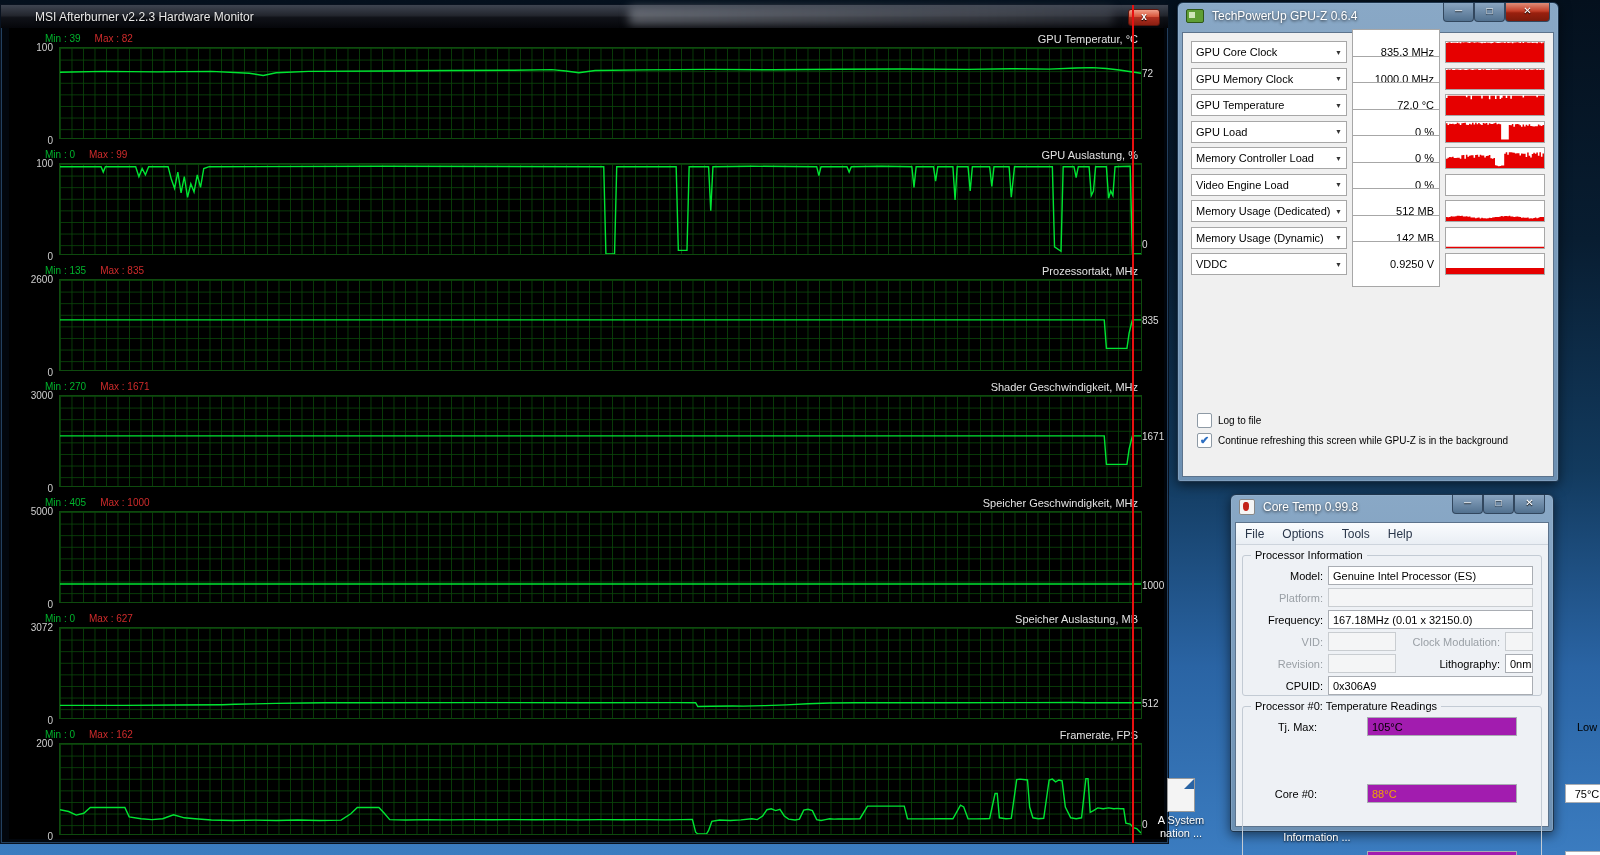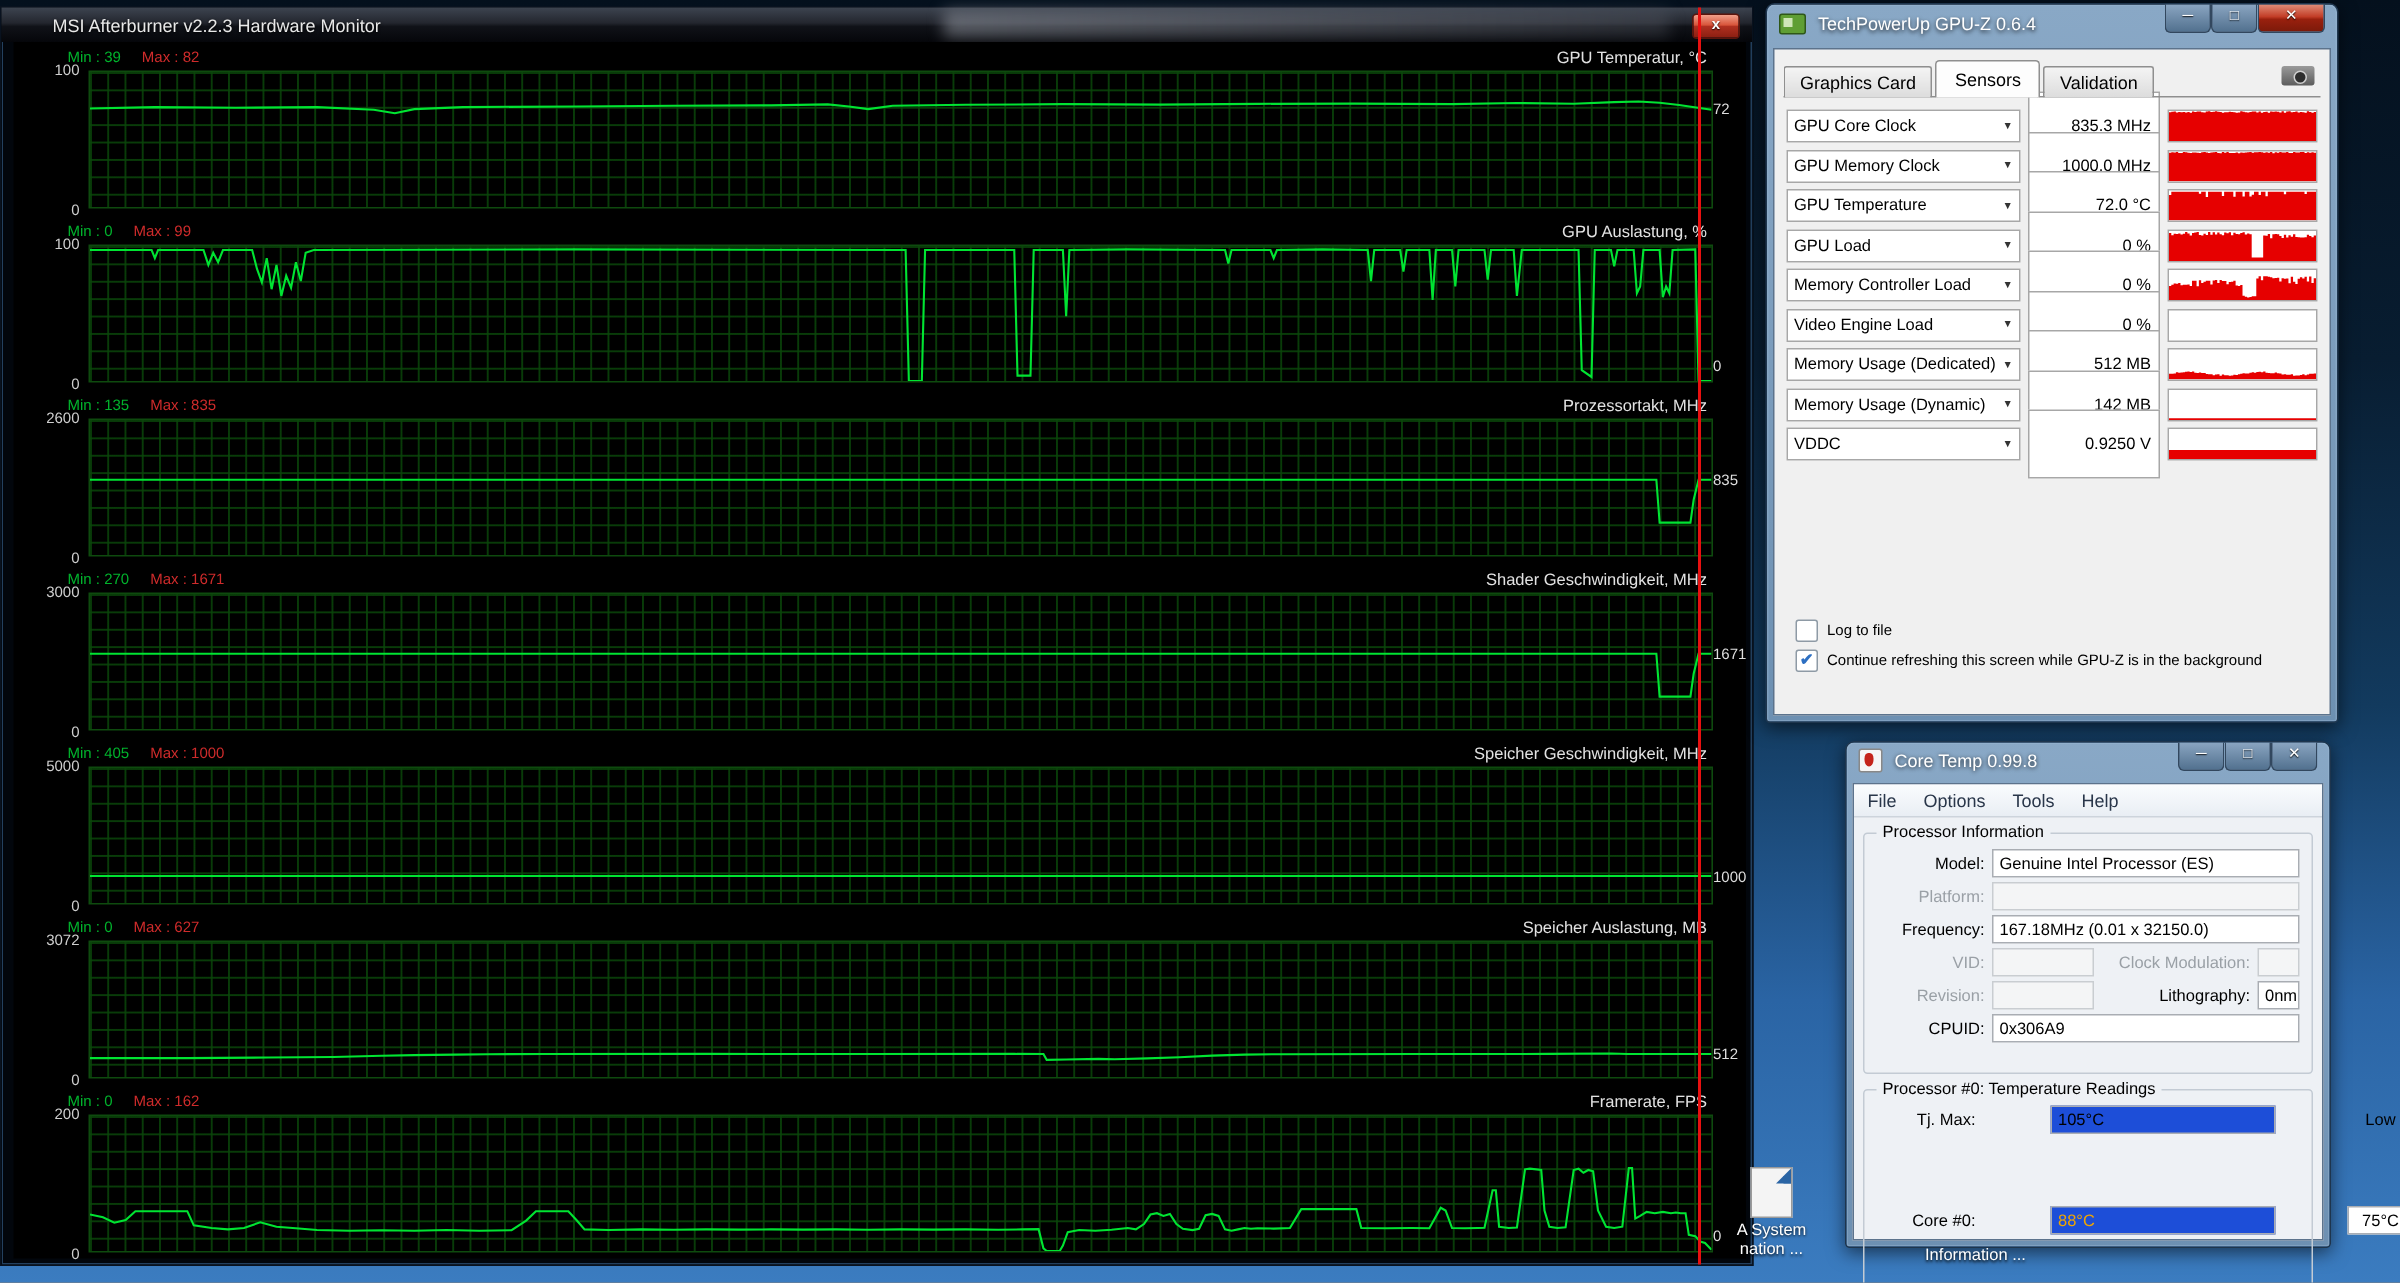"Graphics Card" div.tabstrip { html: <div> <div>Graphics Card</div> <div>Sensors</div> <div>Validation</div> </div> -> none }
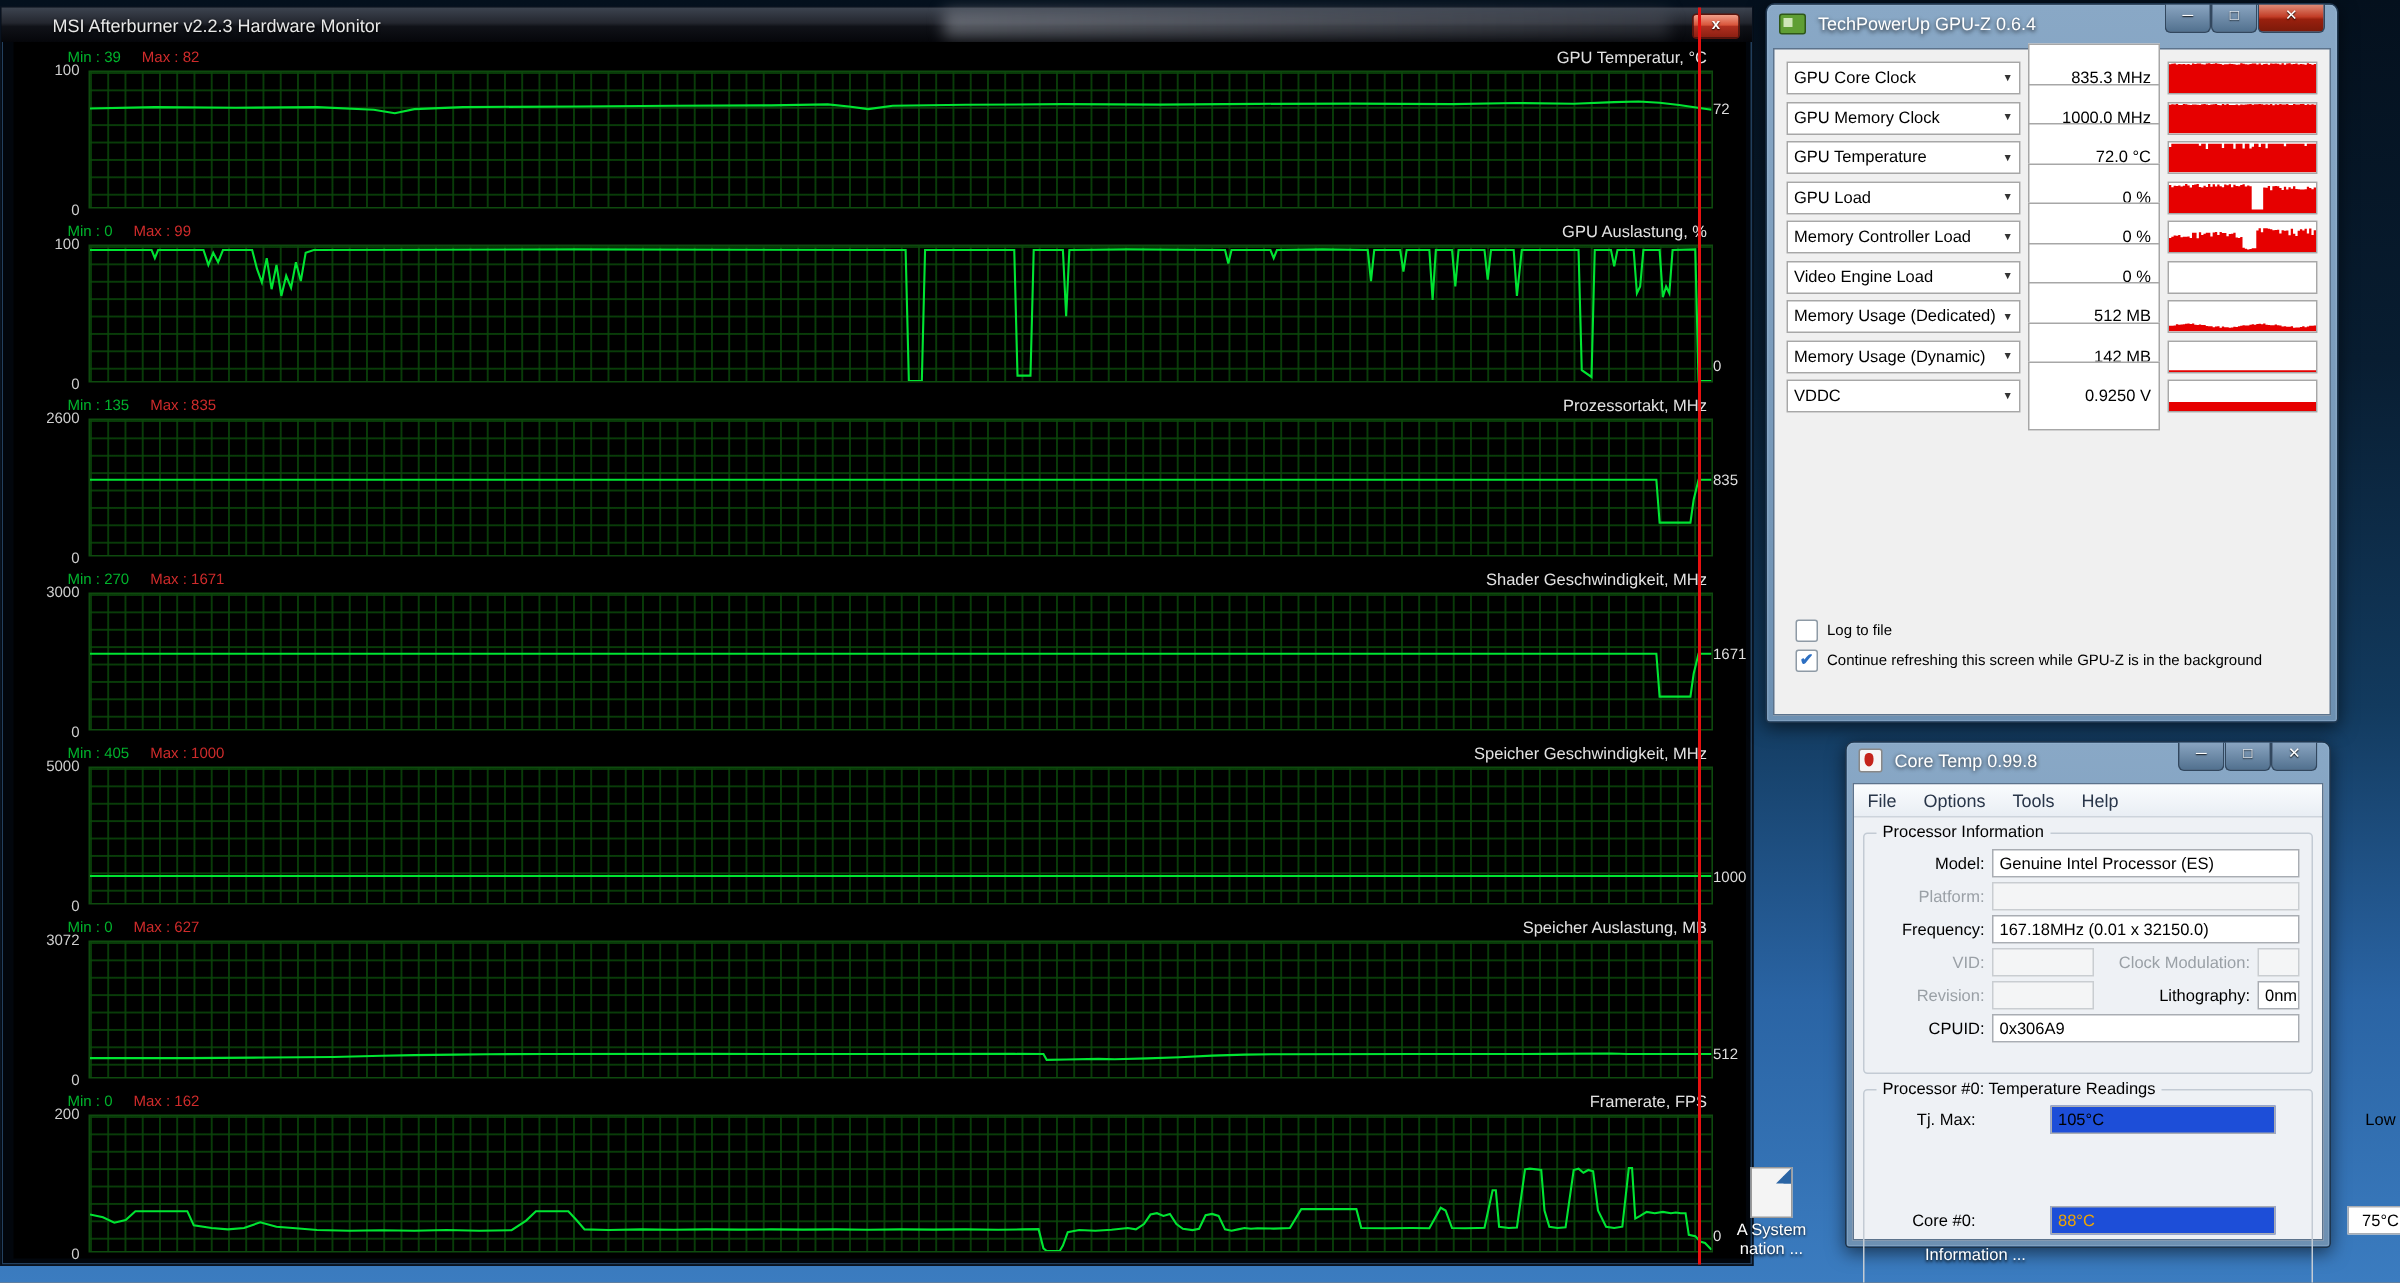"Processor Information" .groupbox { padding: 10px 8px 20px 8px -> 10px 8px 0 8px }
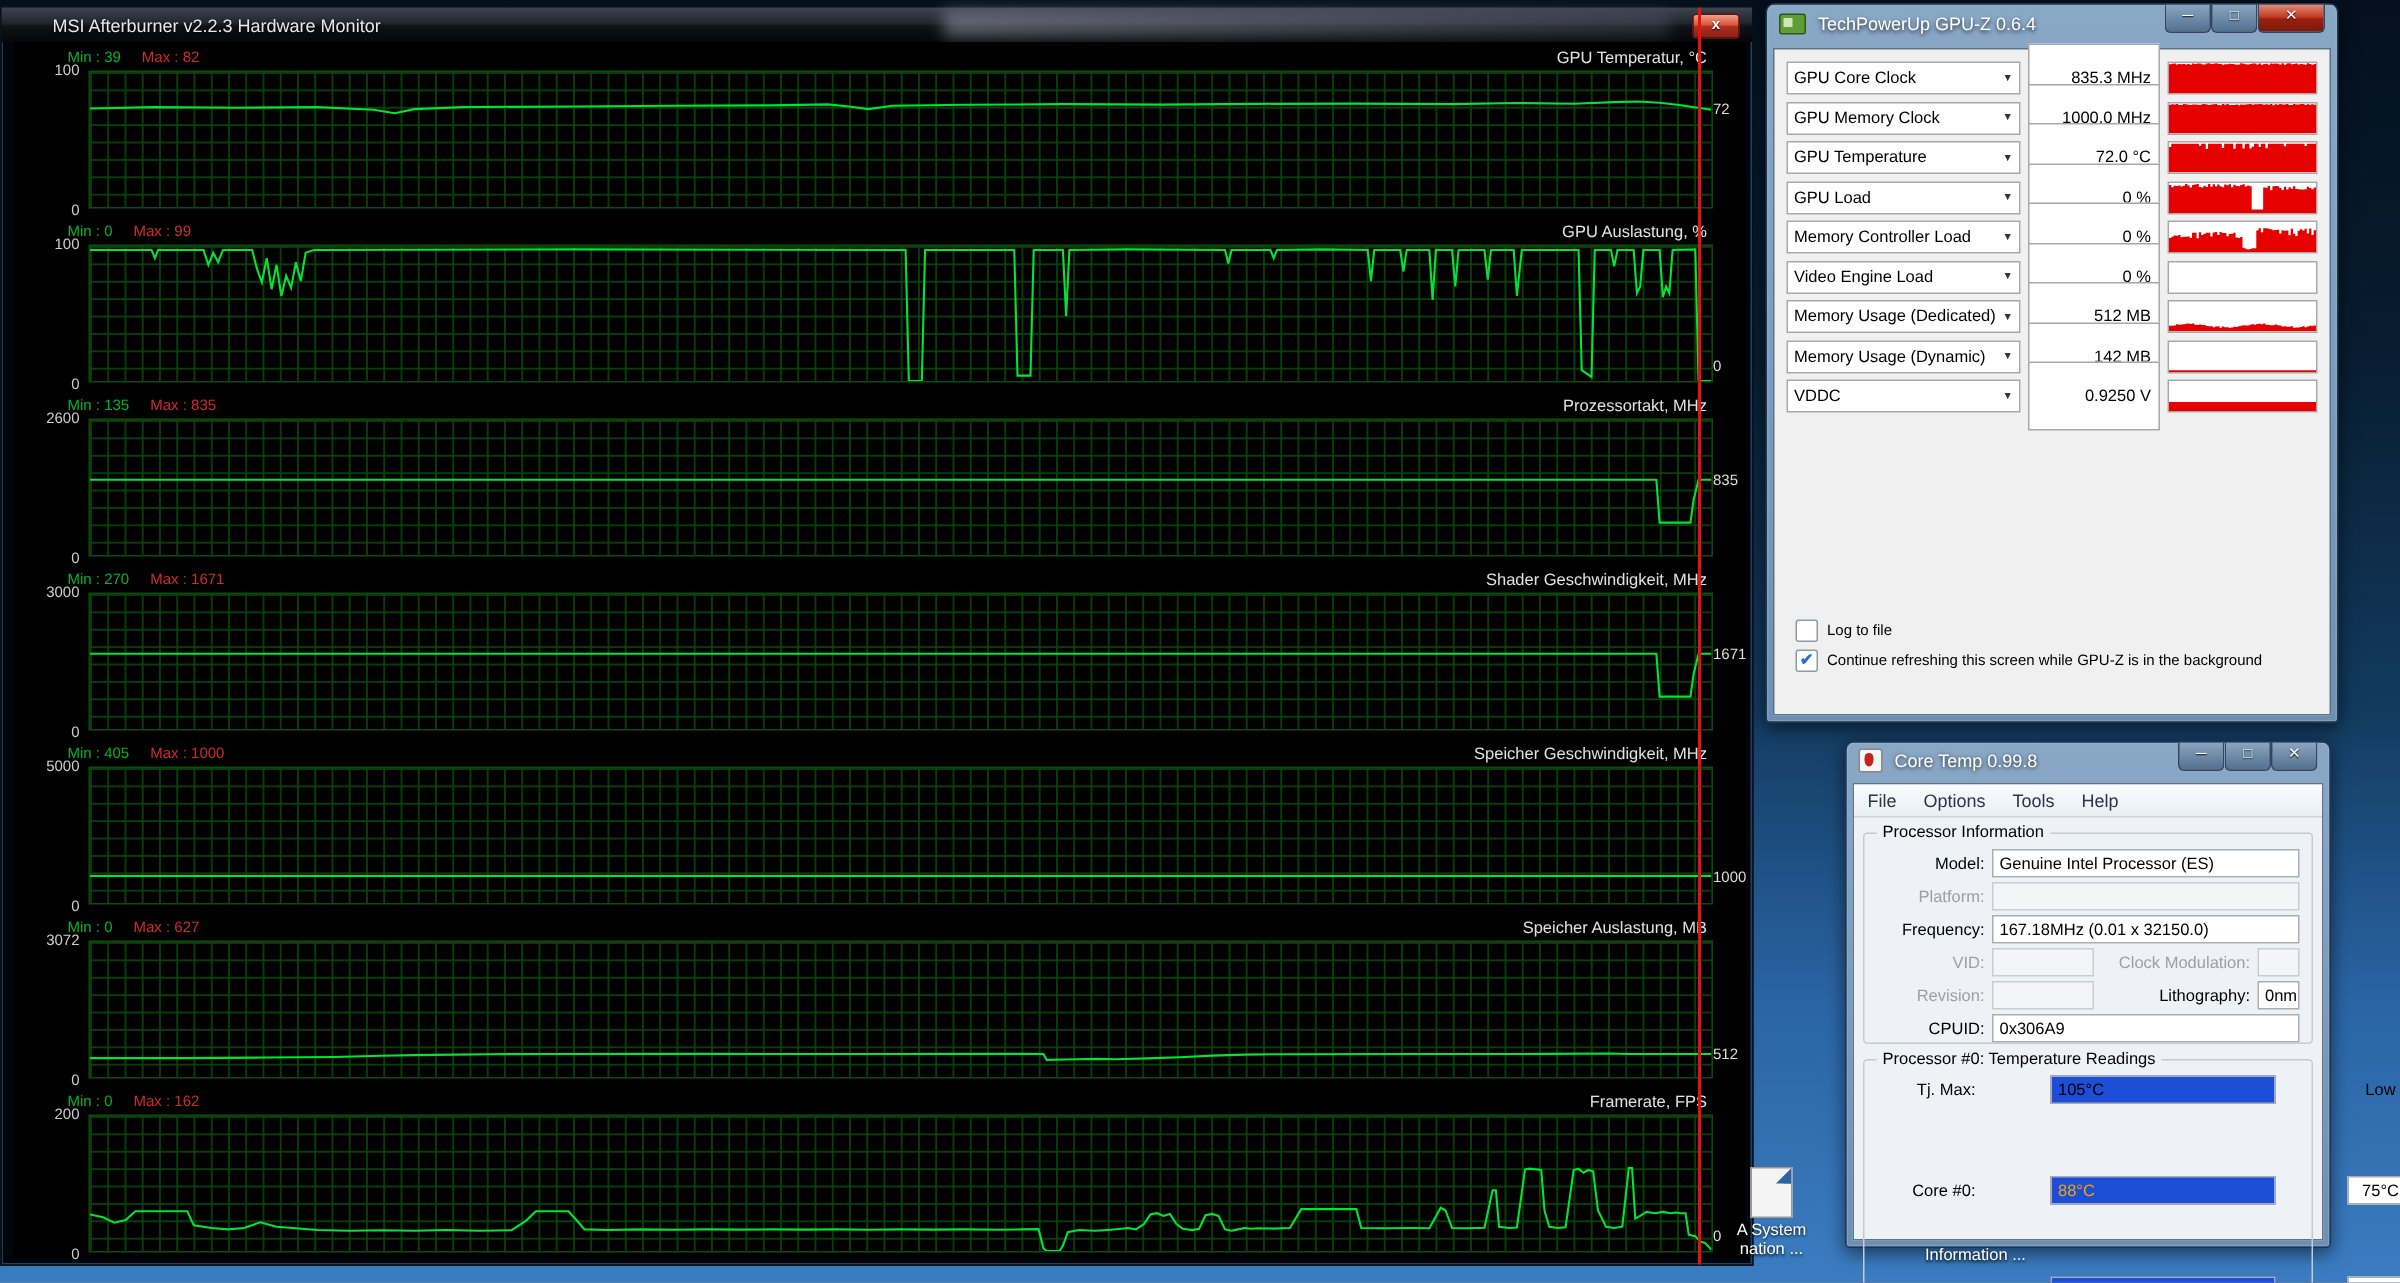"105°C" .tg-box { background: #1d4ed8 -> #a21caf }
